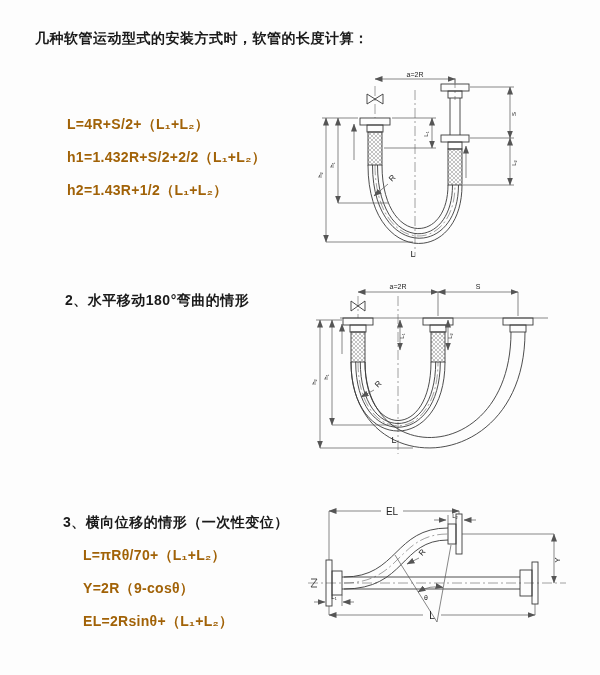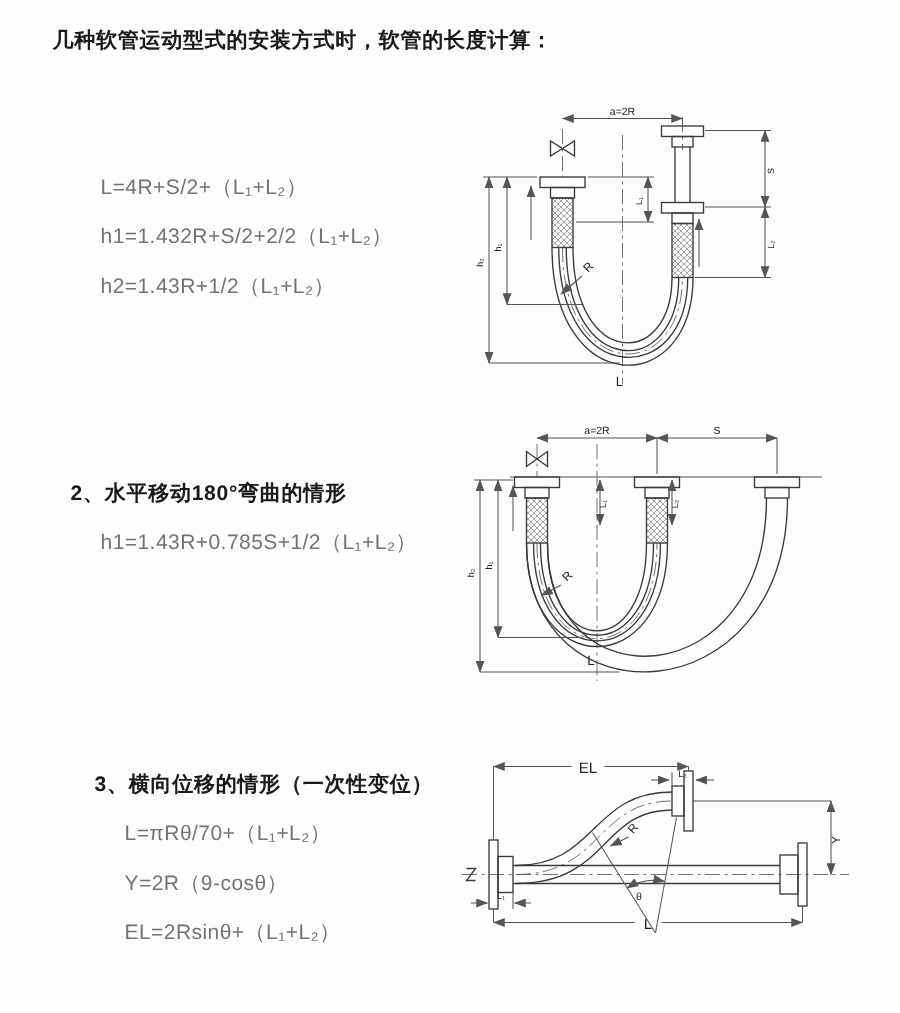"几种软管运动型式的安装方式时，软管的长度计算：" .page-title { top: 18px -> 30px }
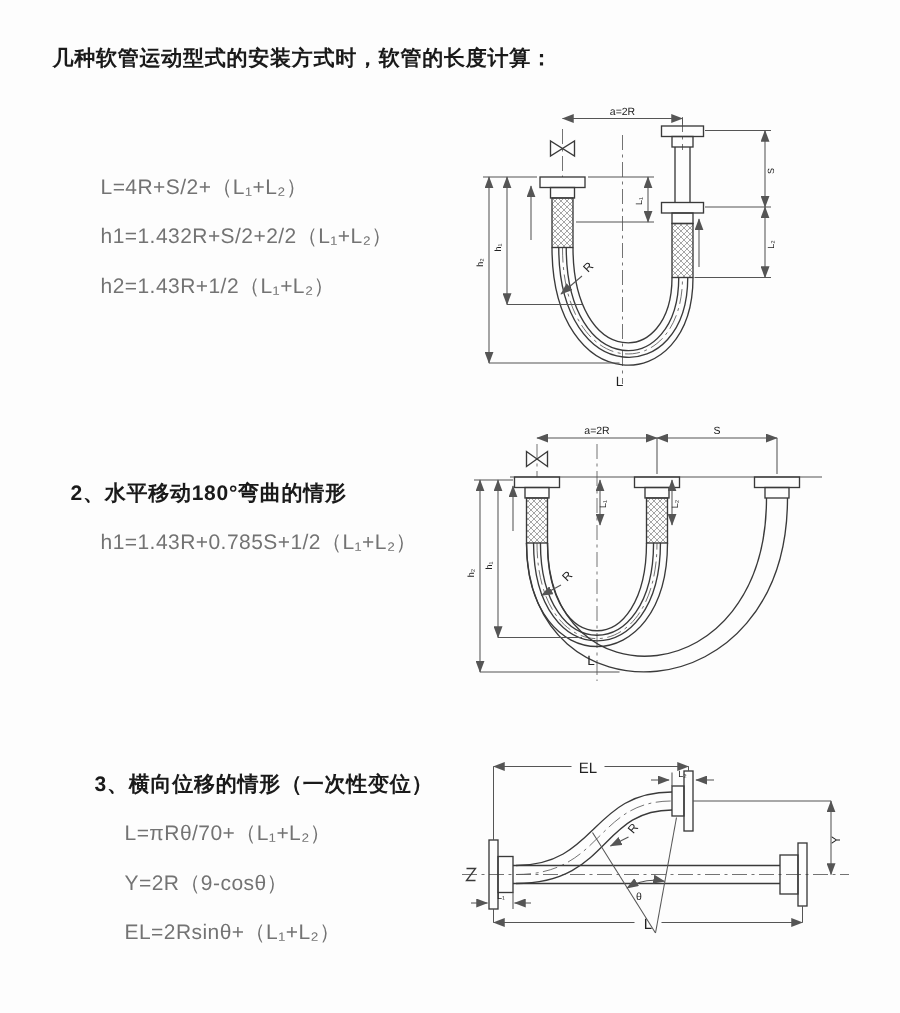"L=4R+S/2+（L₁+L₂）" .formula { color: #737373 -> #a16207; font-weight: normal -> bold }
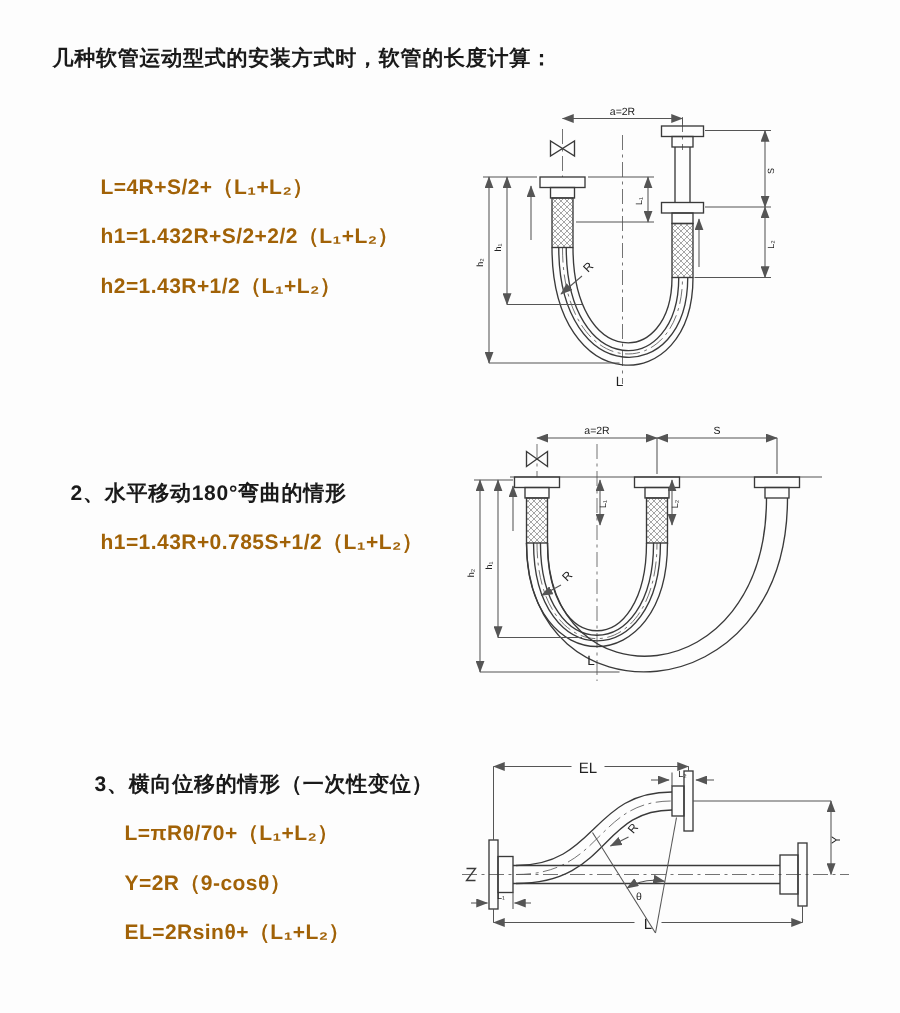"2、水平移动180°弯曲的情形" #sec2 { margin-left: none -> 18px; top: 320px -> 292px }
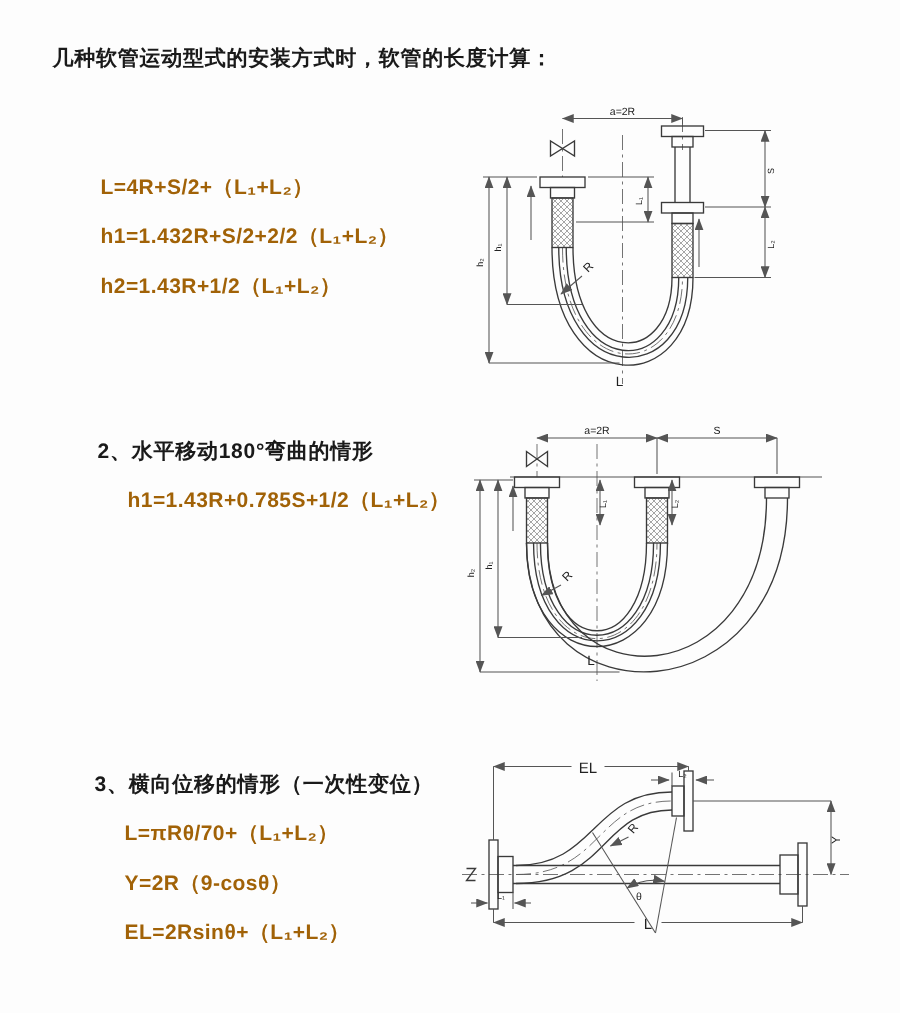"h1=1.43R+0.785S+1/2（L₁+L₂）" div.formula { html: <div>h1=1.43R+0.785S+1/2（L₁+L₂）</div> -> none }
